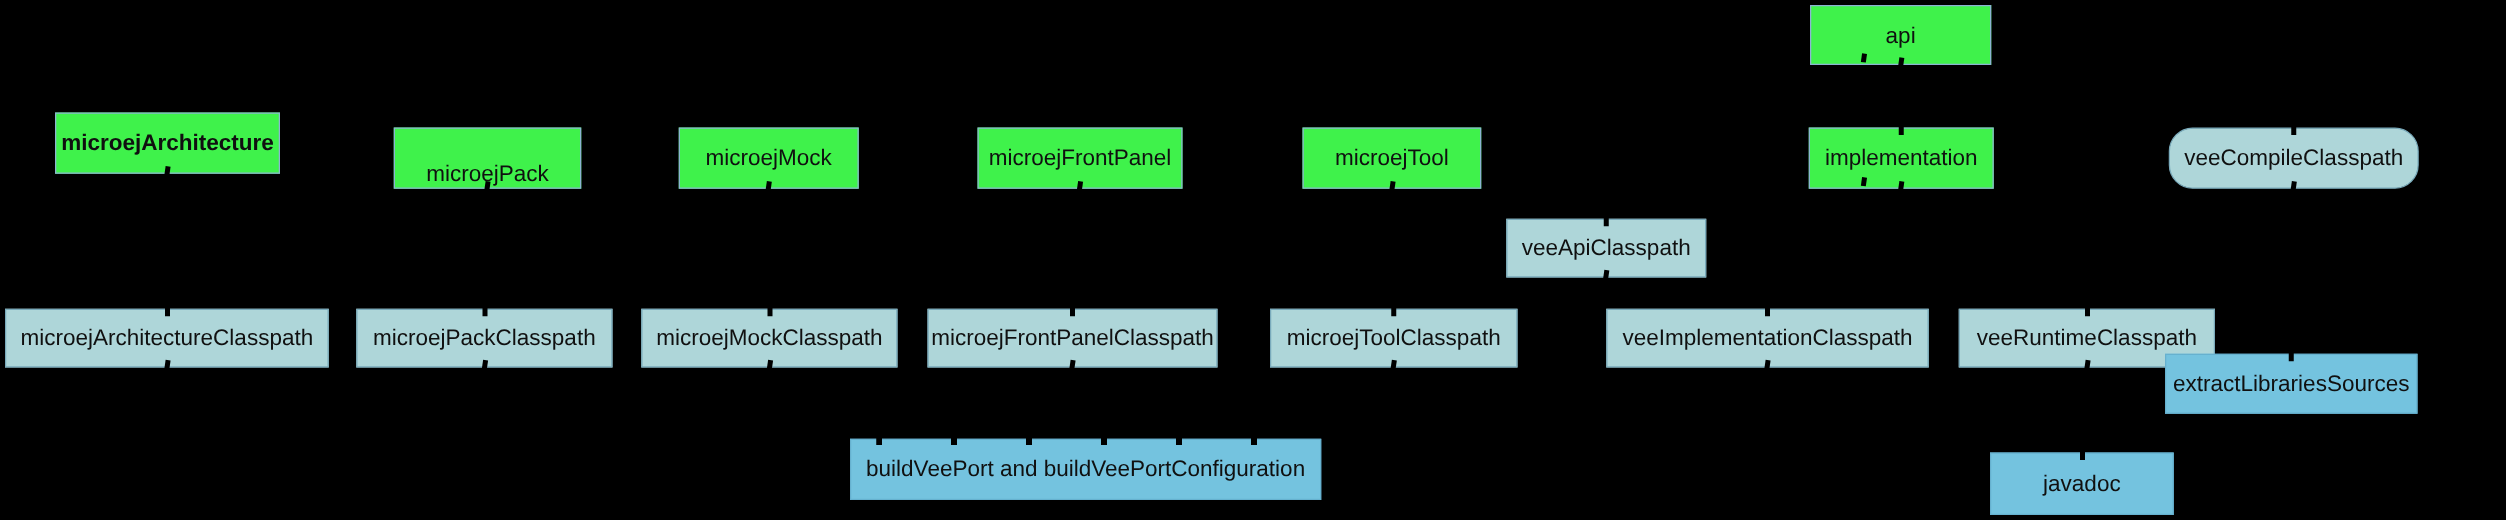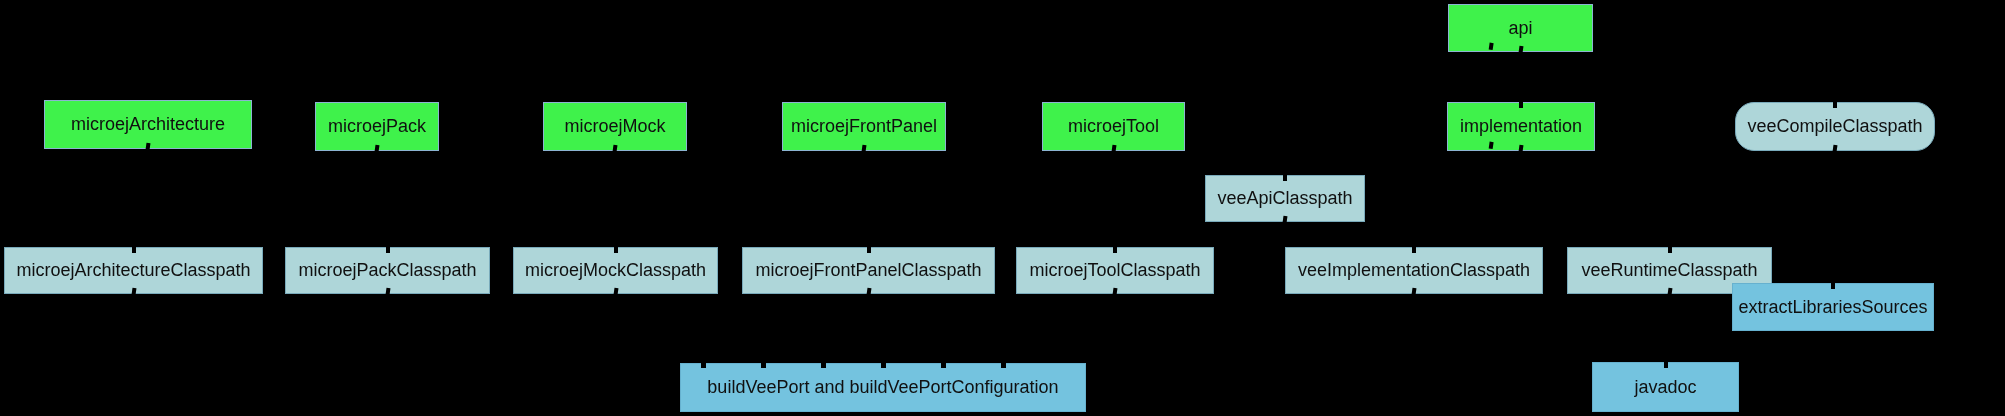"microejArchitecture" .n-microejArchitecture { font-weight: none -> bold; top: 100px -> 90px; width: 208px -> 180px }
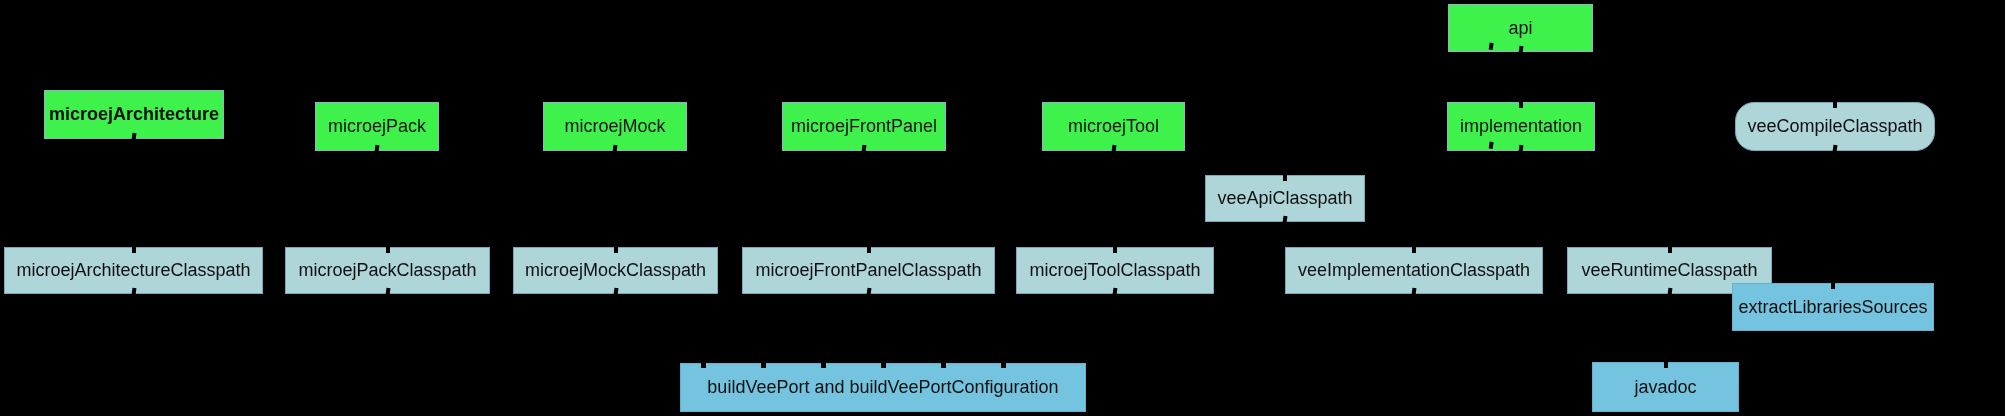"microejPack" .n-microejPack { align-items: none -> flex-end; width: 124px -> 150px }
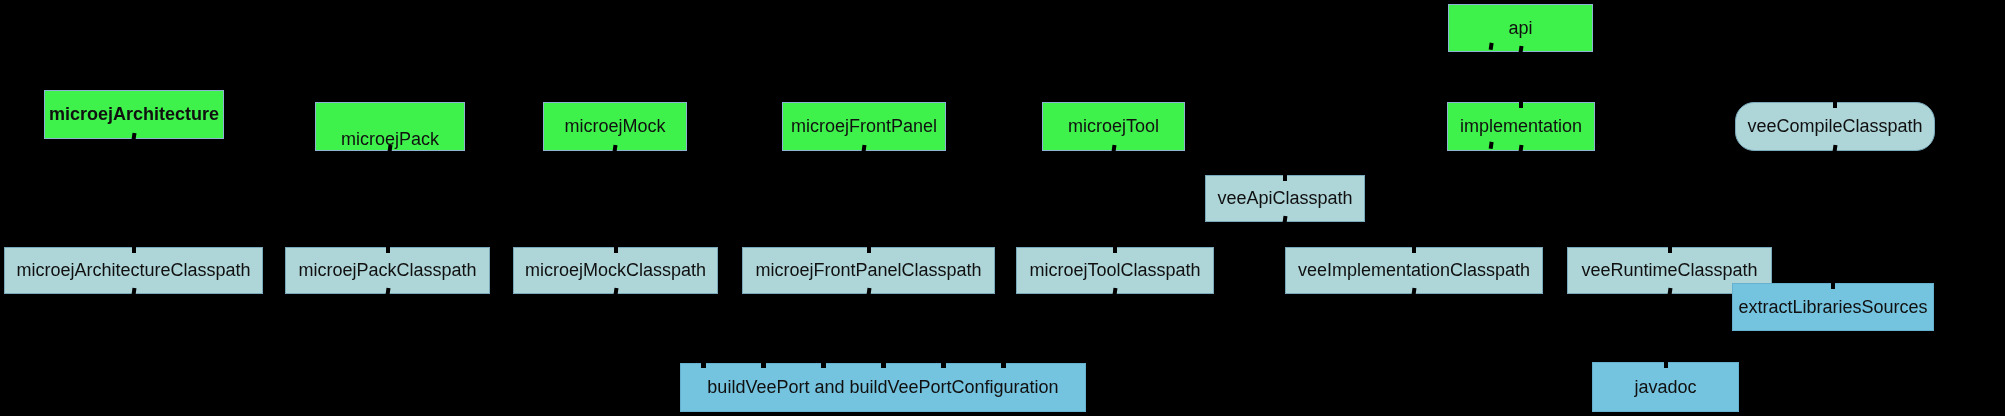"microejFrontPanelClasspath" .n-microejFrontPanelClasspath { width: 253px -> 232px }
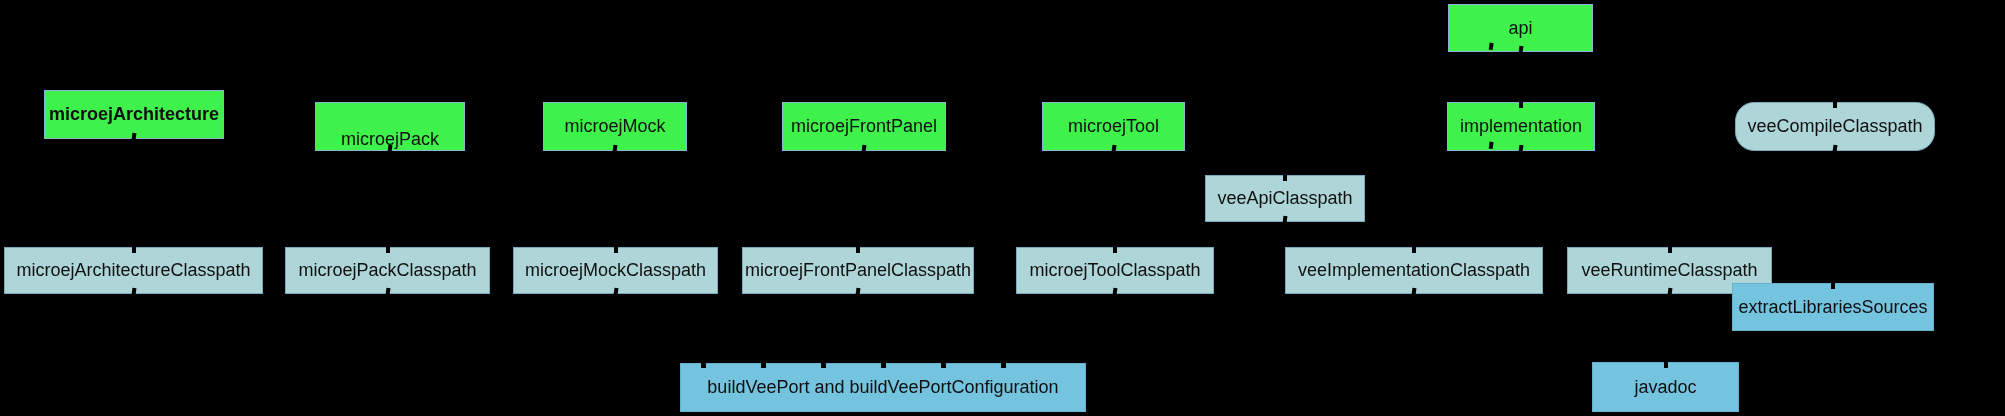"buildVeePort and" .n-buildVeePort { top: 363px -> 351px; width: 406px -> 377px }
